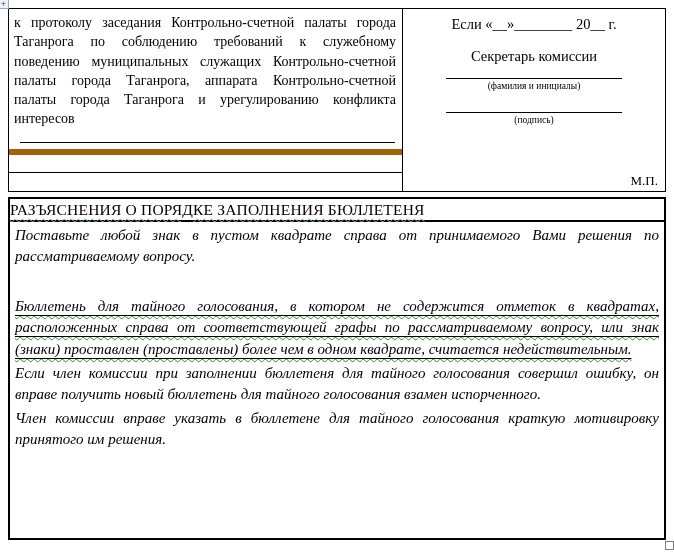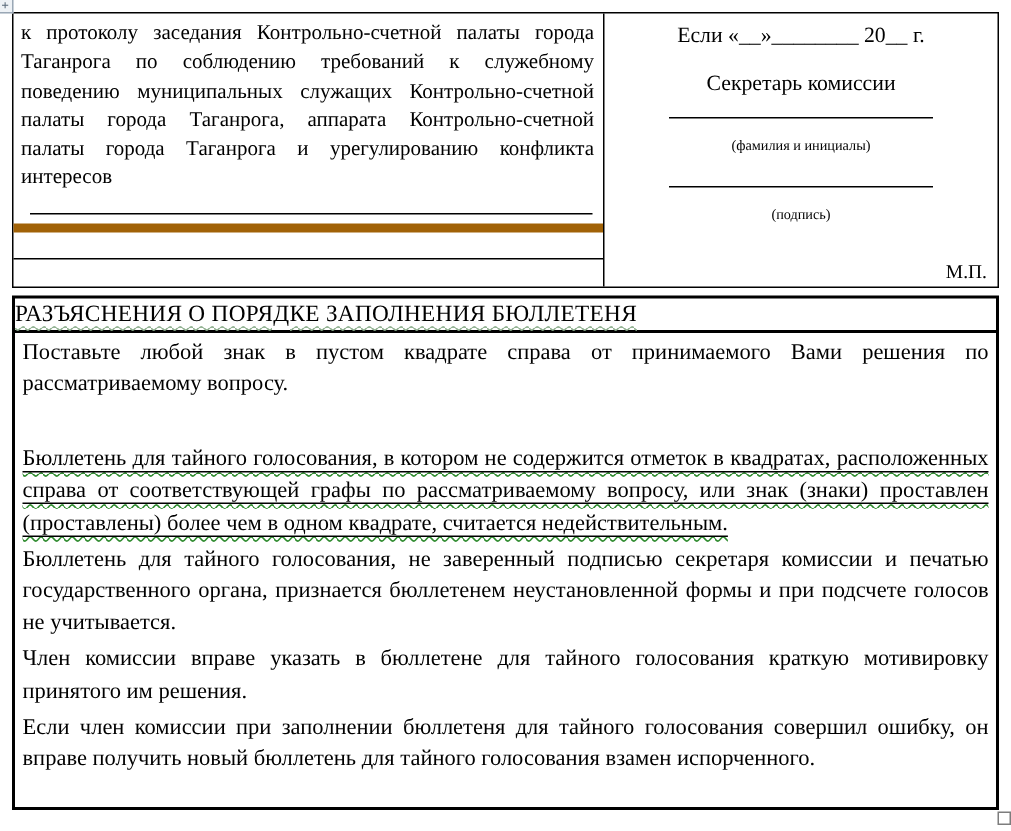"(фамилия и инициалы)" .caption { margin-top: 14px -> 2px }
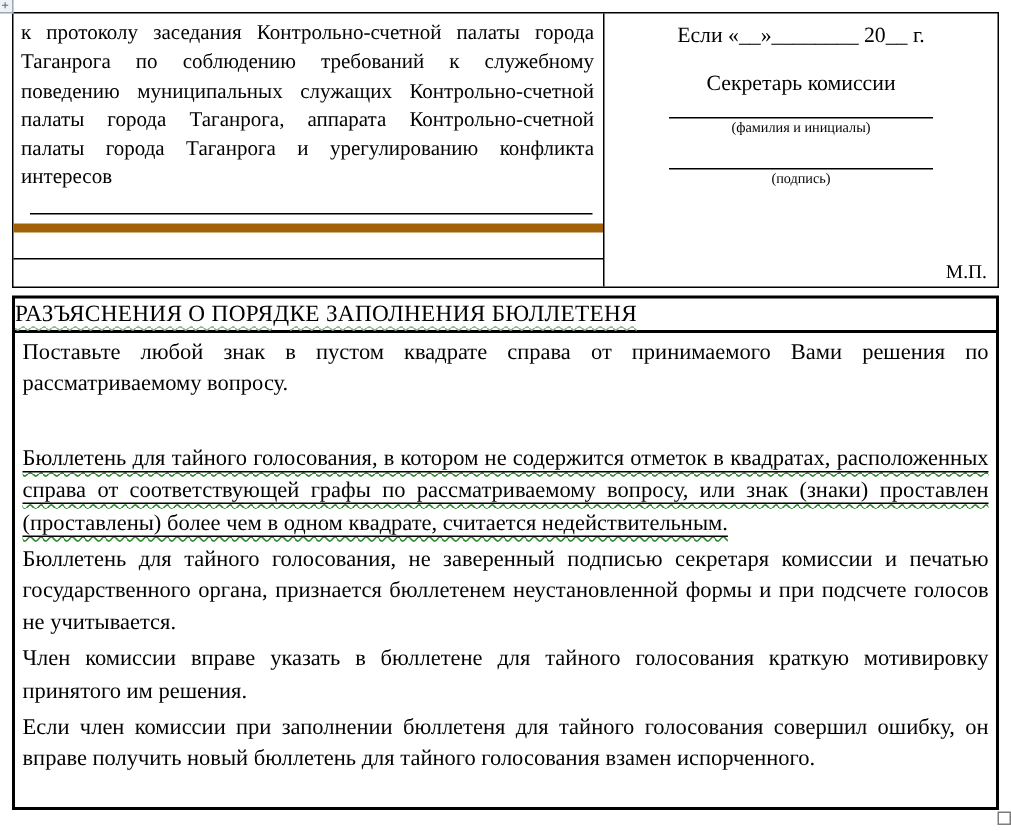"Поставьте любой знак в пустом" .para { font-style: none -> italic }
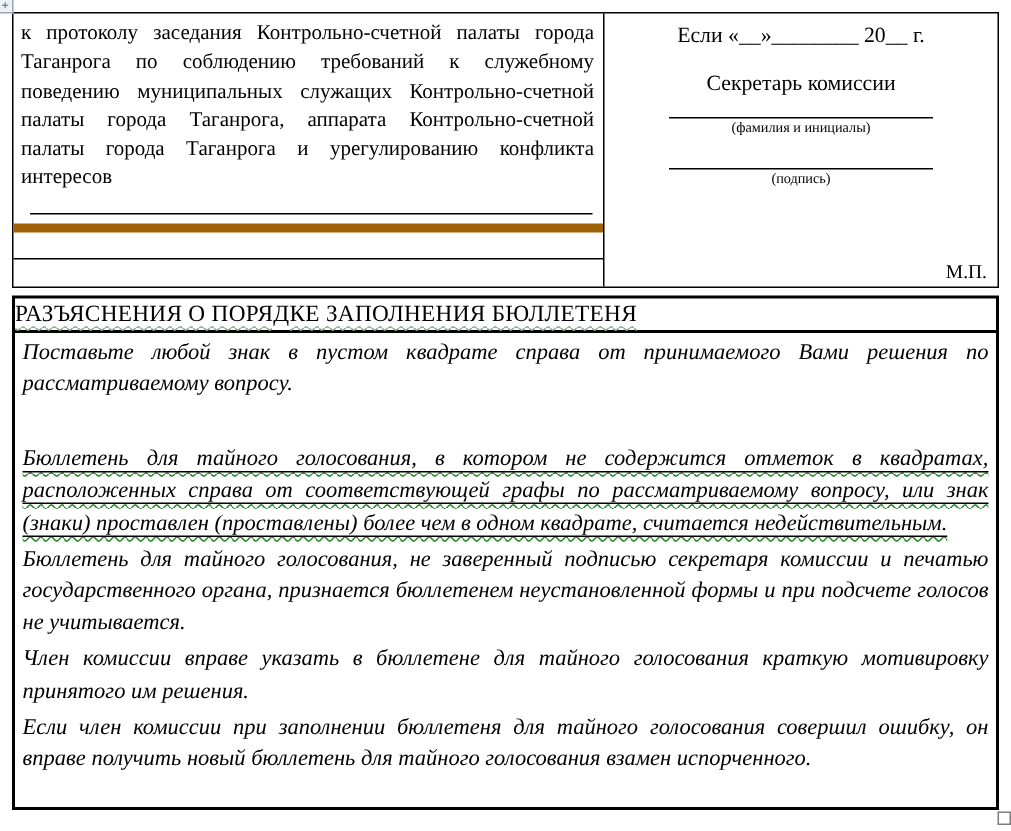"Бюллетень для тайного голосования, не" p.para { html: <p>Бюллетень для тайного голосования, не заверенный подписью секретаря комиссии и печатью государственного органа, признается бюллетенем неустановленной формы и при подсчете голосов не учитывается.</p> -> none }
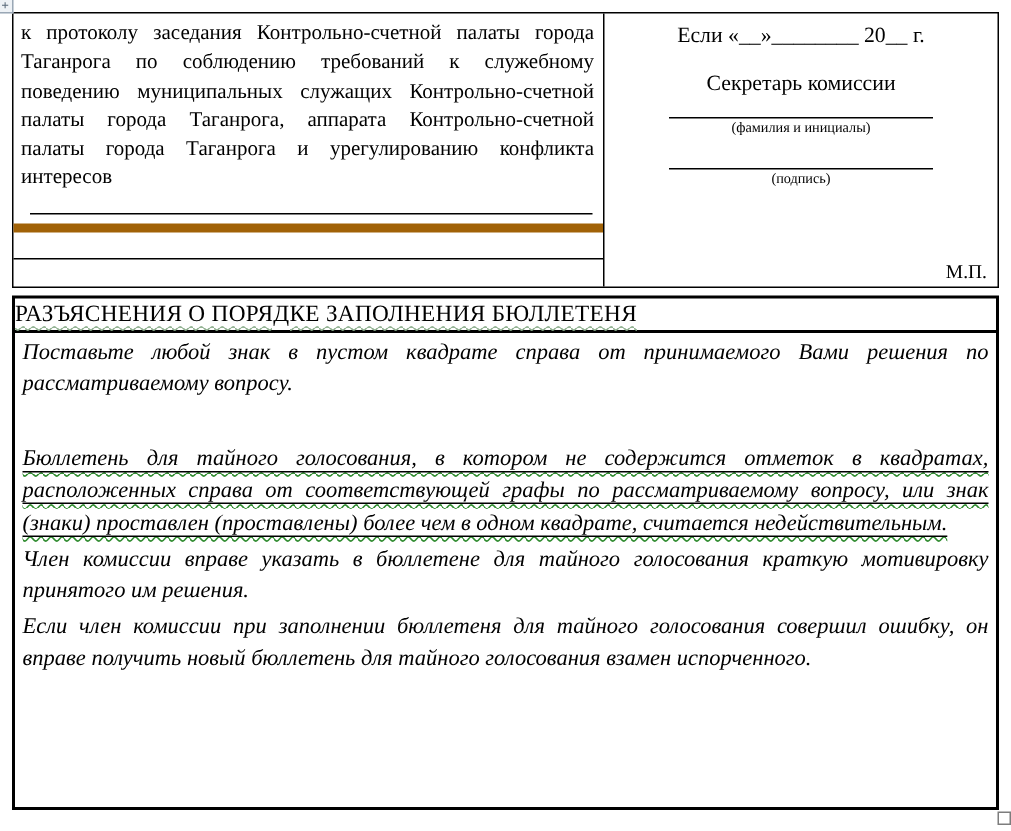"Член комиссии вправе указать в" p.para { order: before "Если член комиссии при заполнении" -> after "Если член комиссии при заполнении" }
